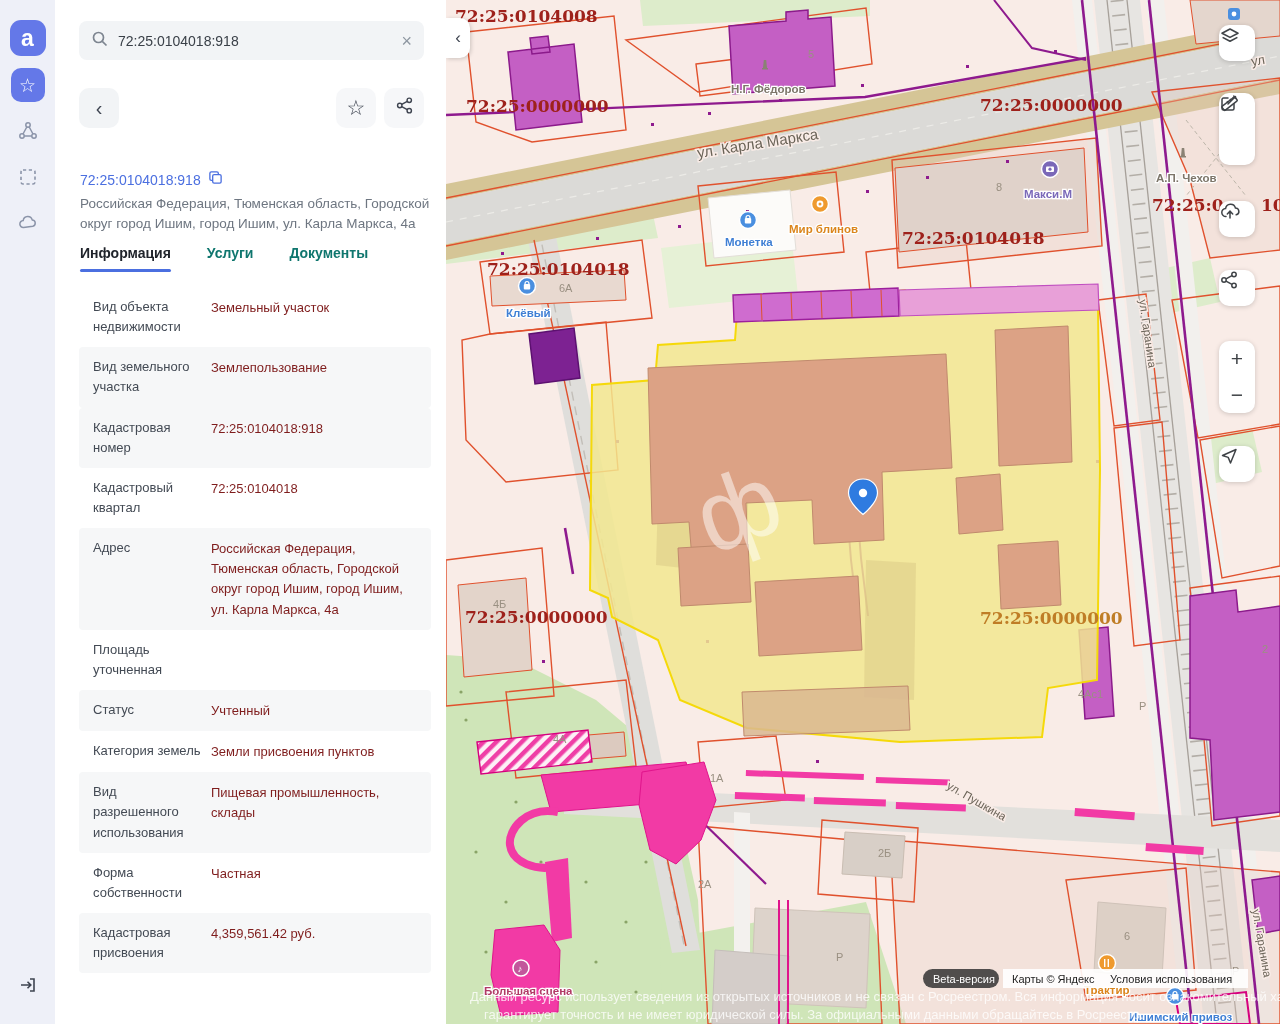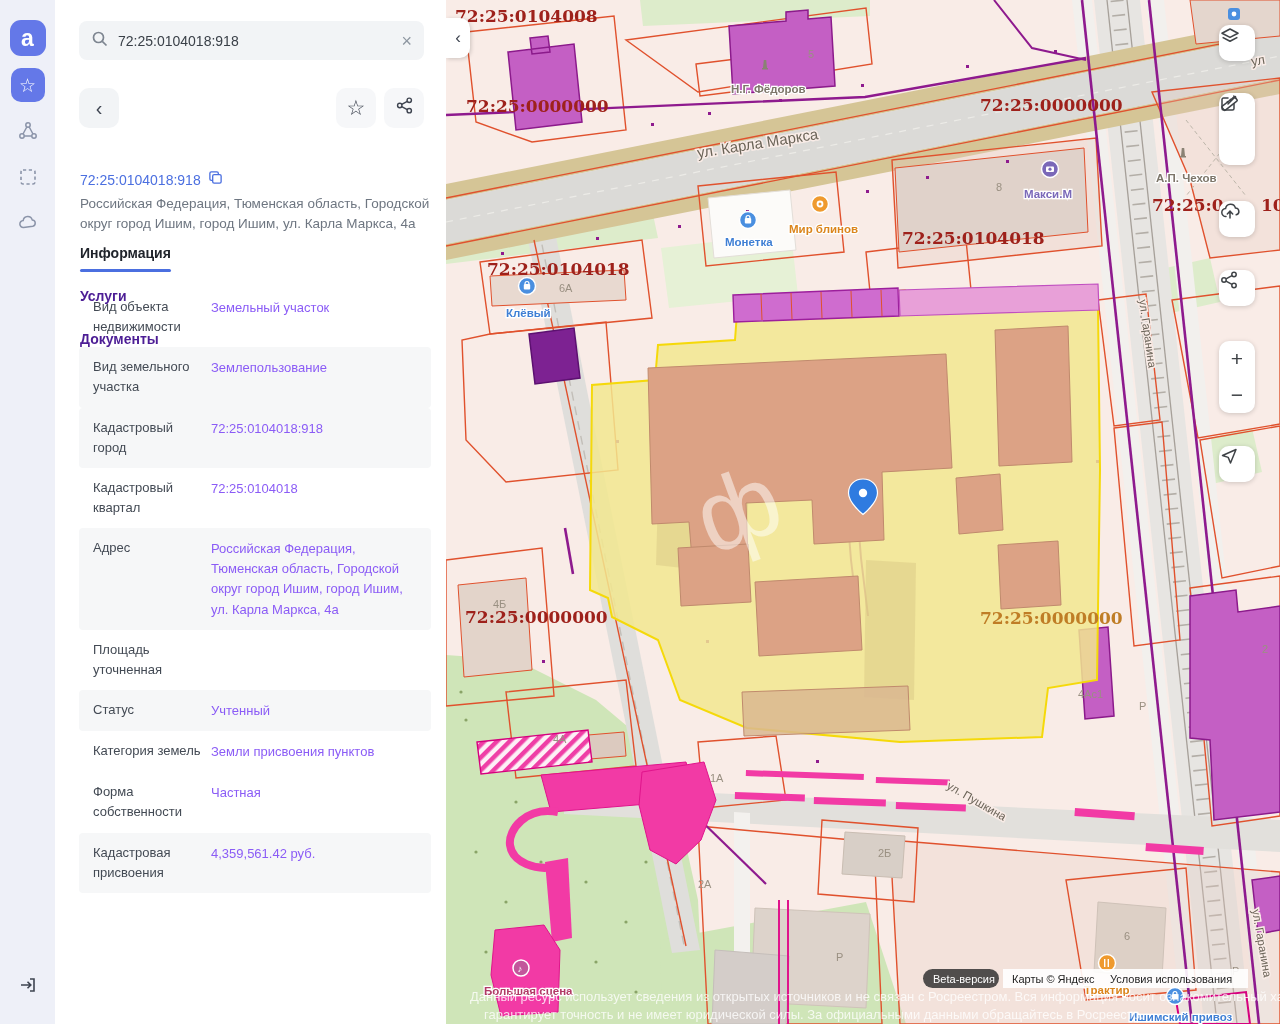"Информация" .tabs { flex-direction: column -> none; gap: 16px -> 36px }
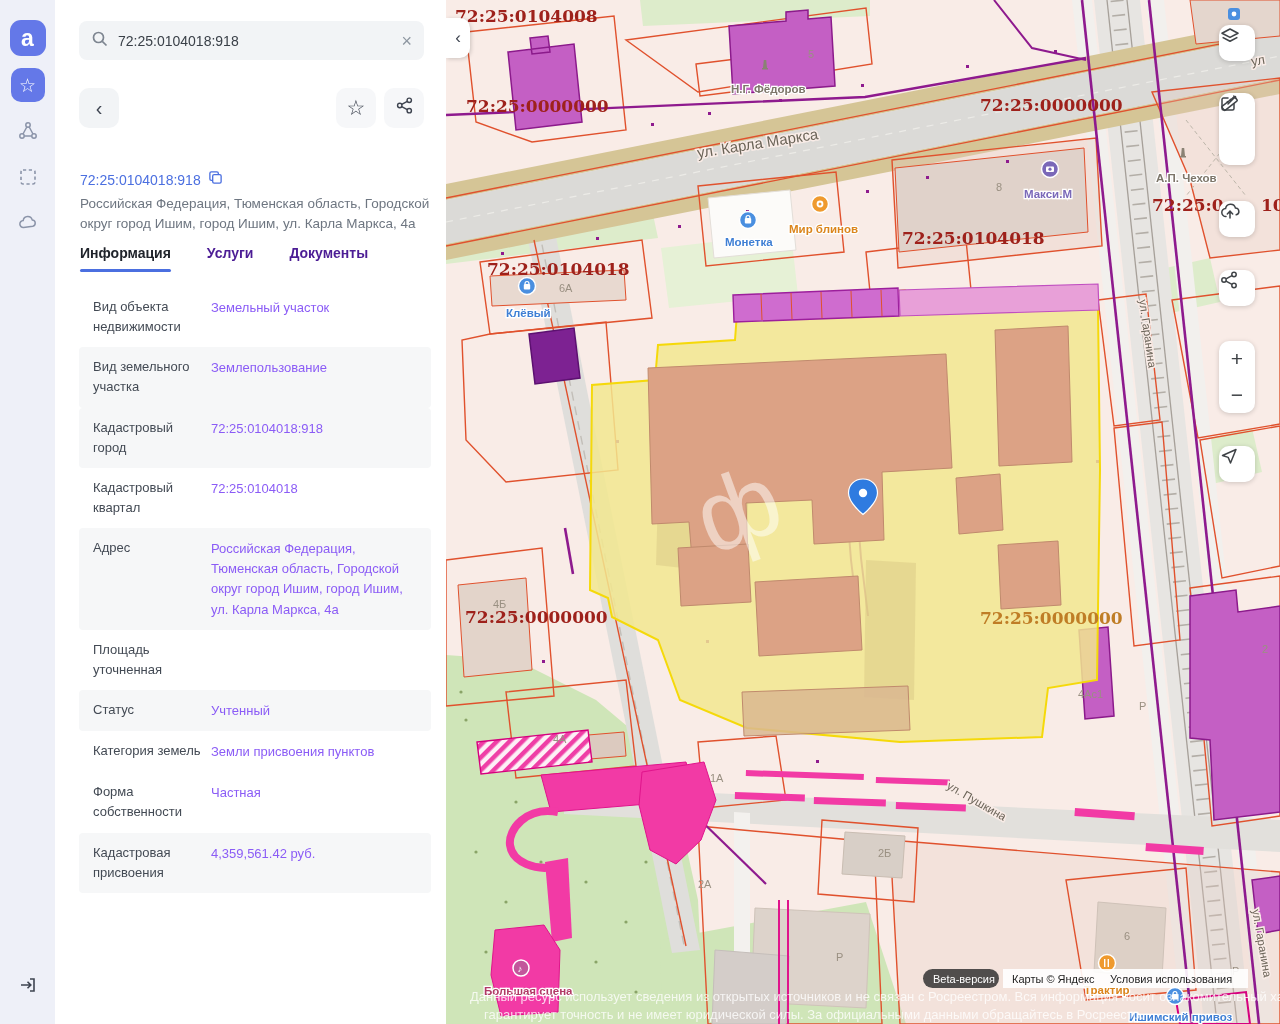"Услуги" .tab { color: #4c1d95 -> #0f766e }
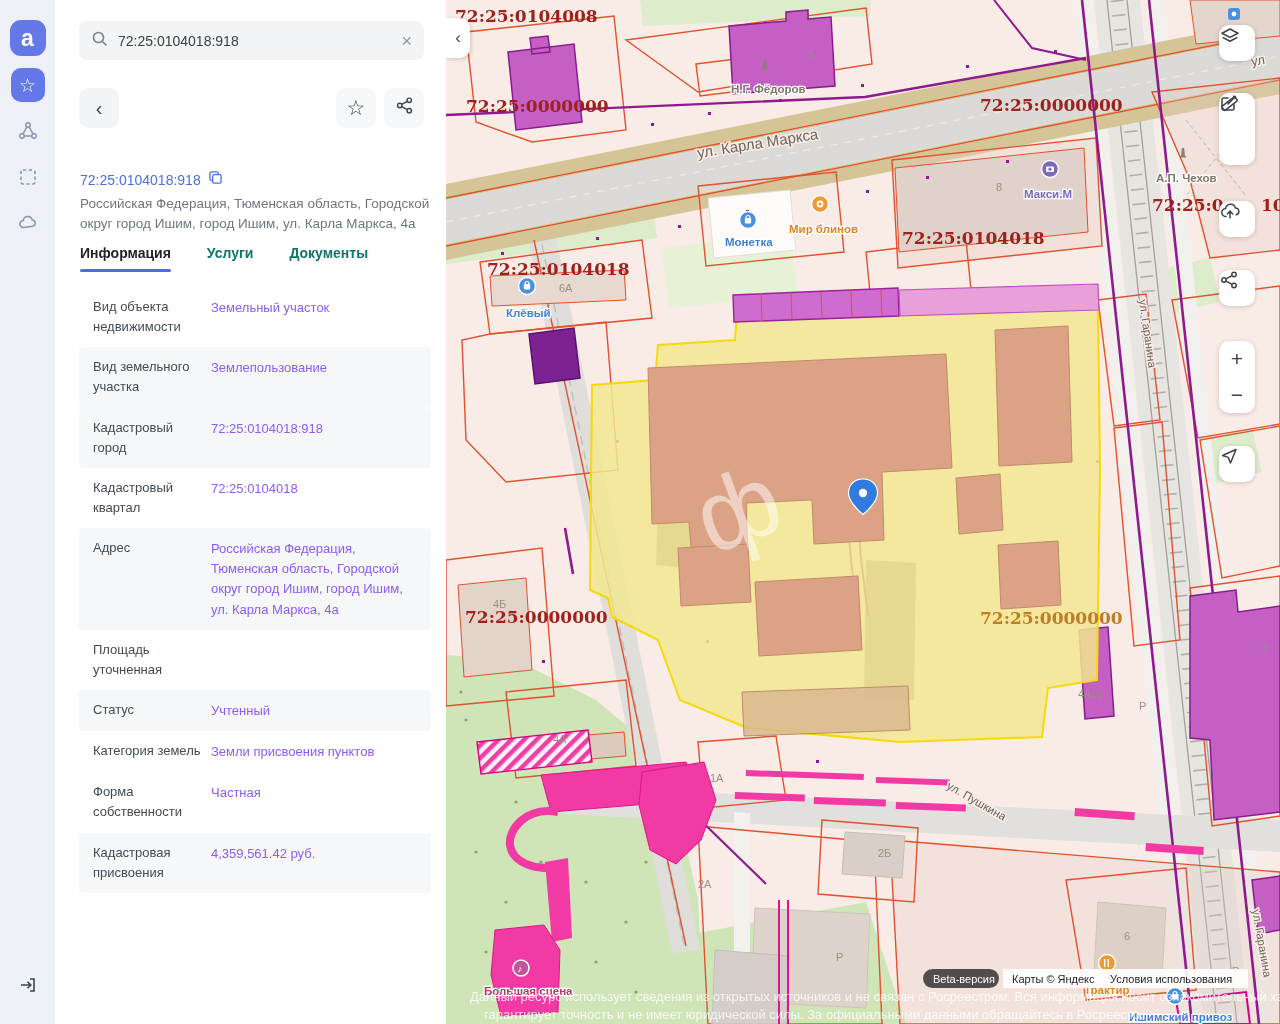"Земельный участок" .row .val { color: #8b5cf6 -> #7f1d1d }
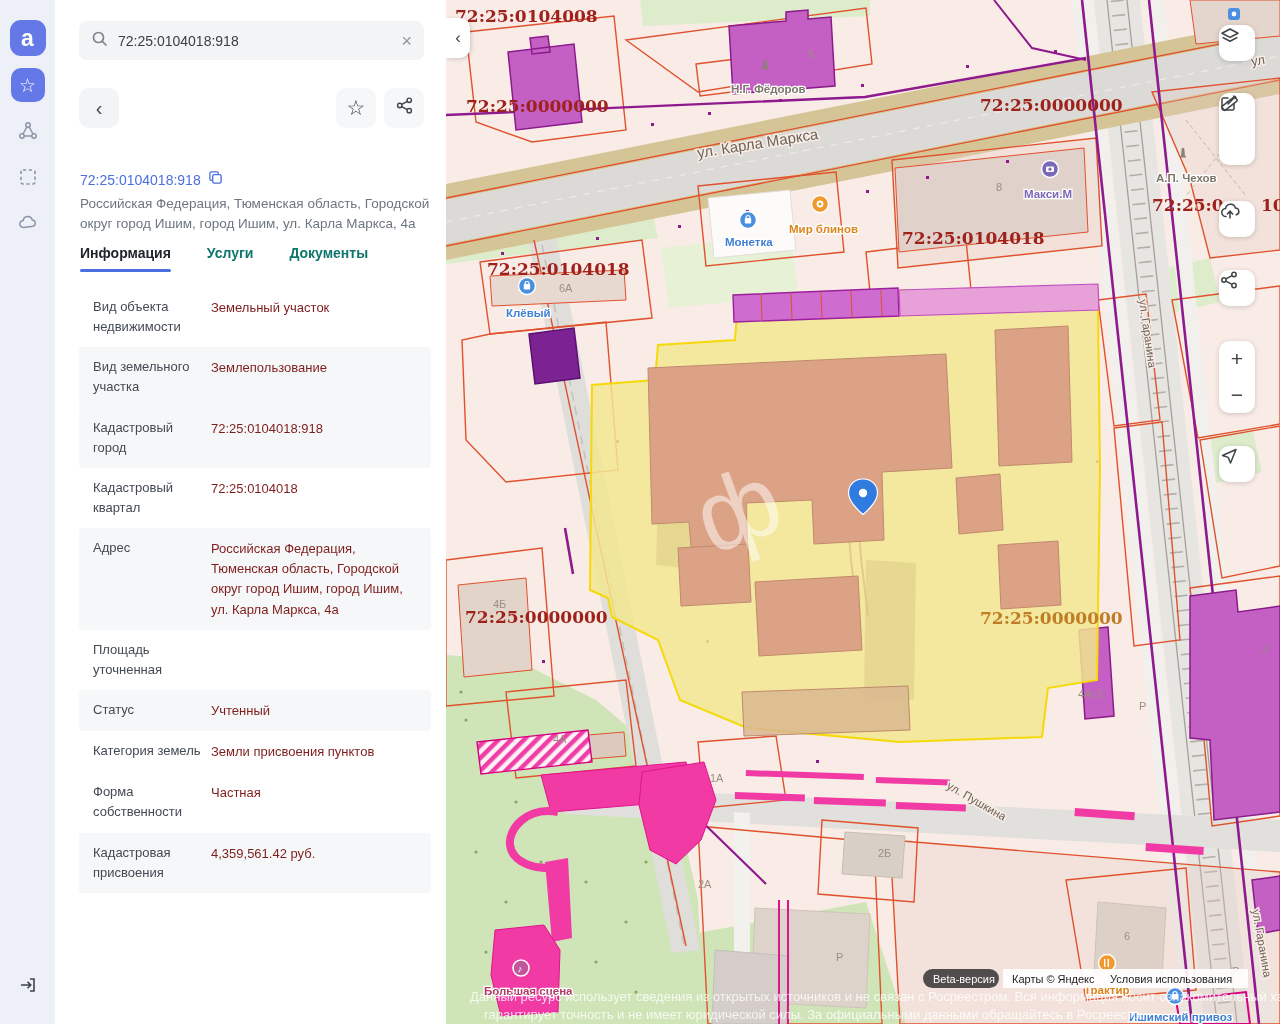"Кадастровый город" div.lbl { text: Кадастровый город -> Кадастровая номер }
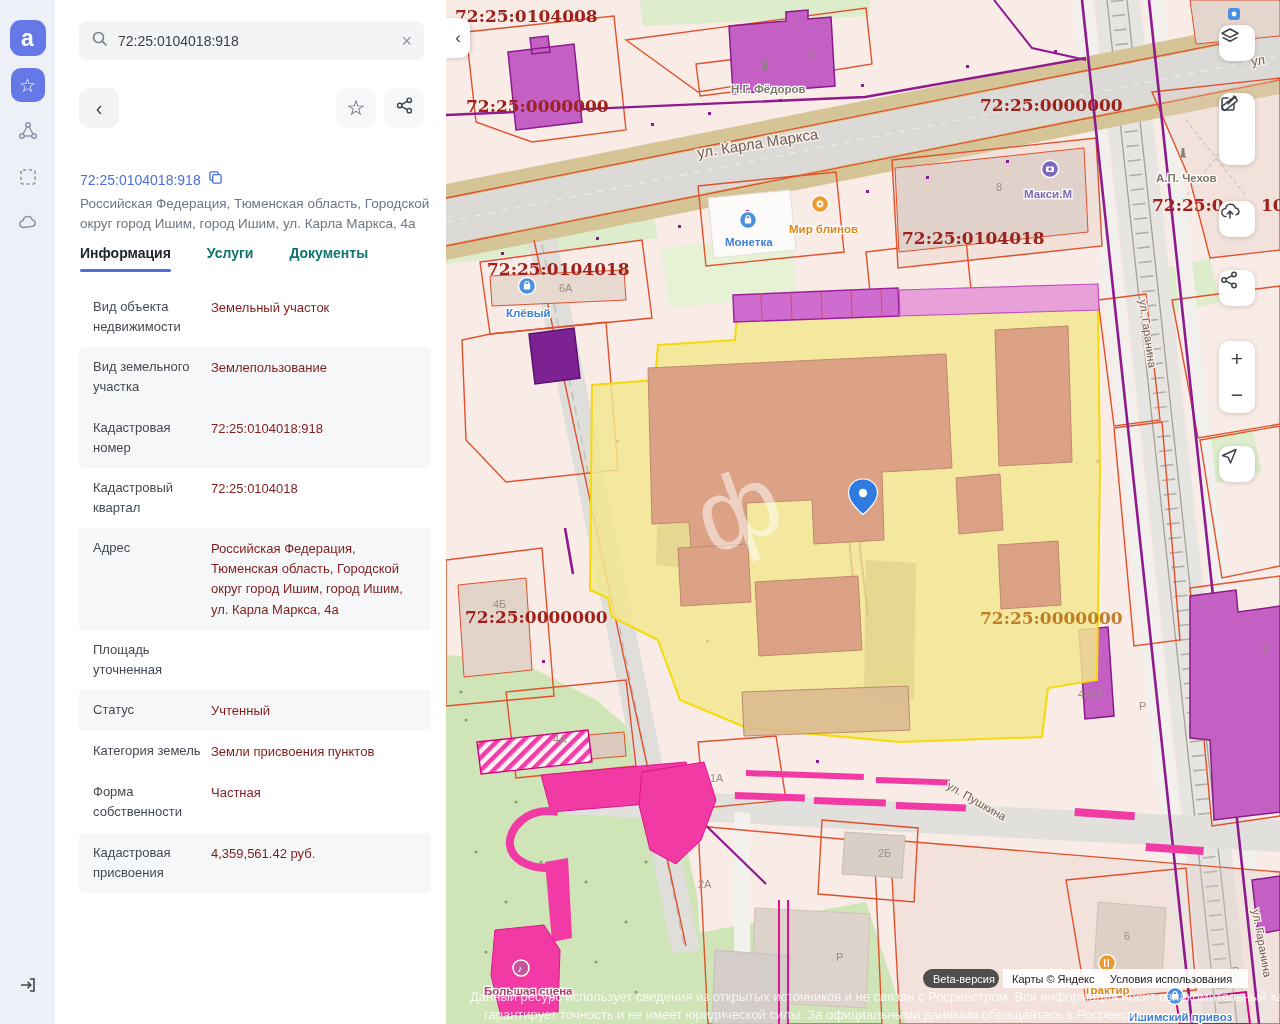"Вид разрешенного использования" div.row { html: none -> <div> <div>Вид разрешенного использования</div> <div>Пищевая промышленность, склады</div> </div> }
